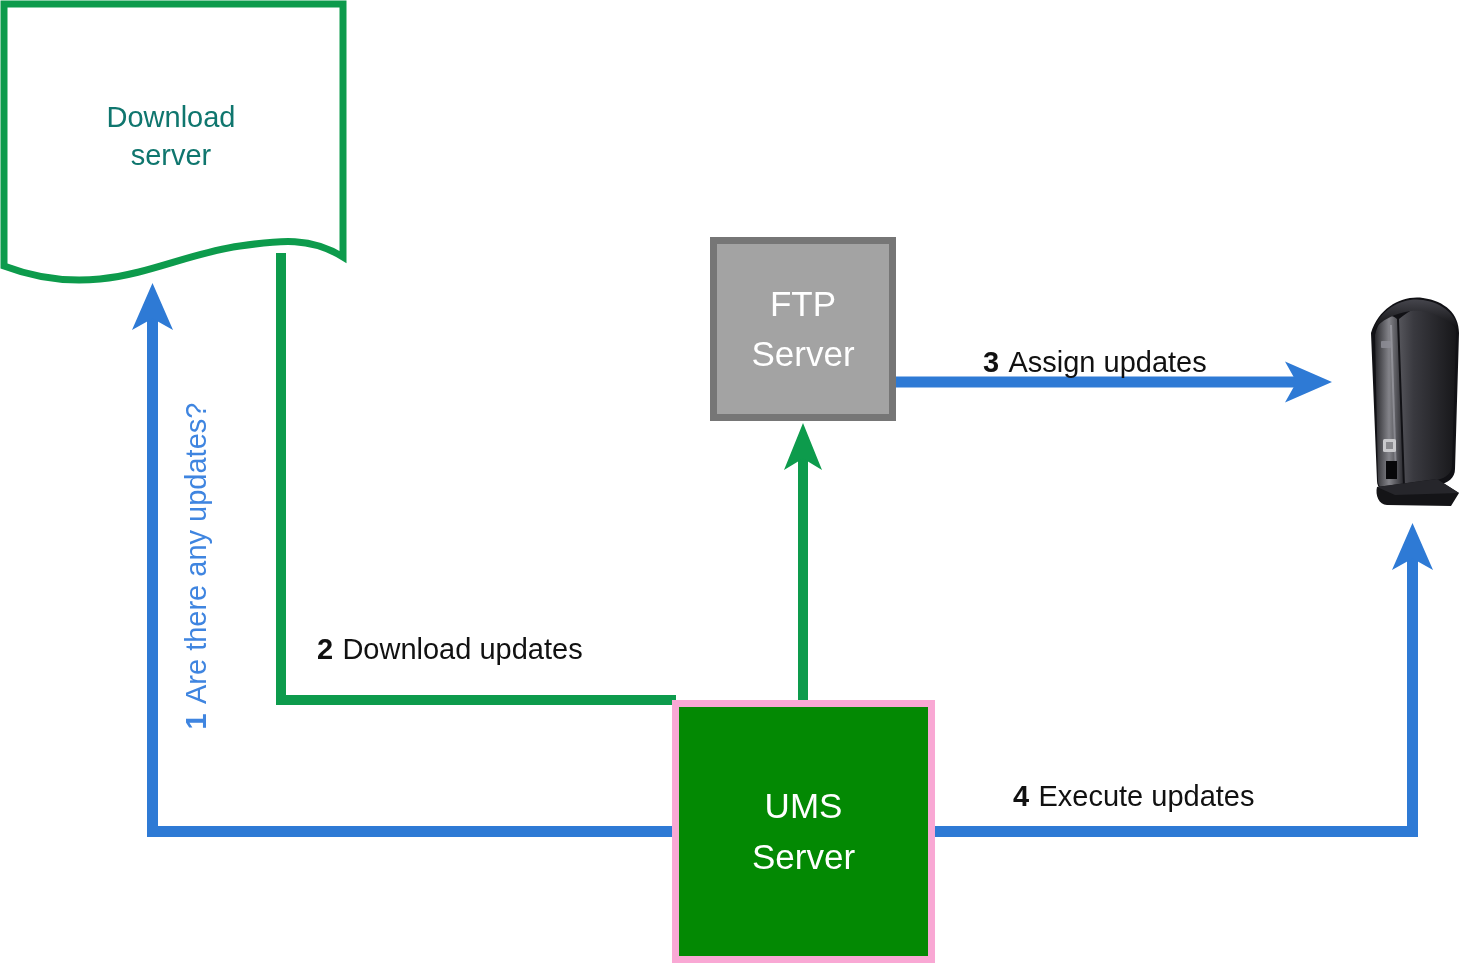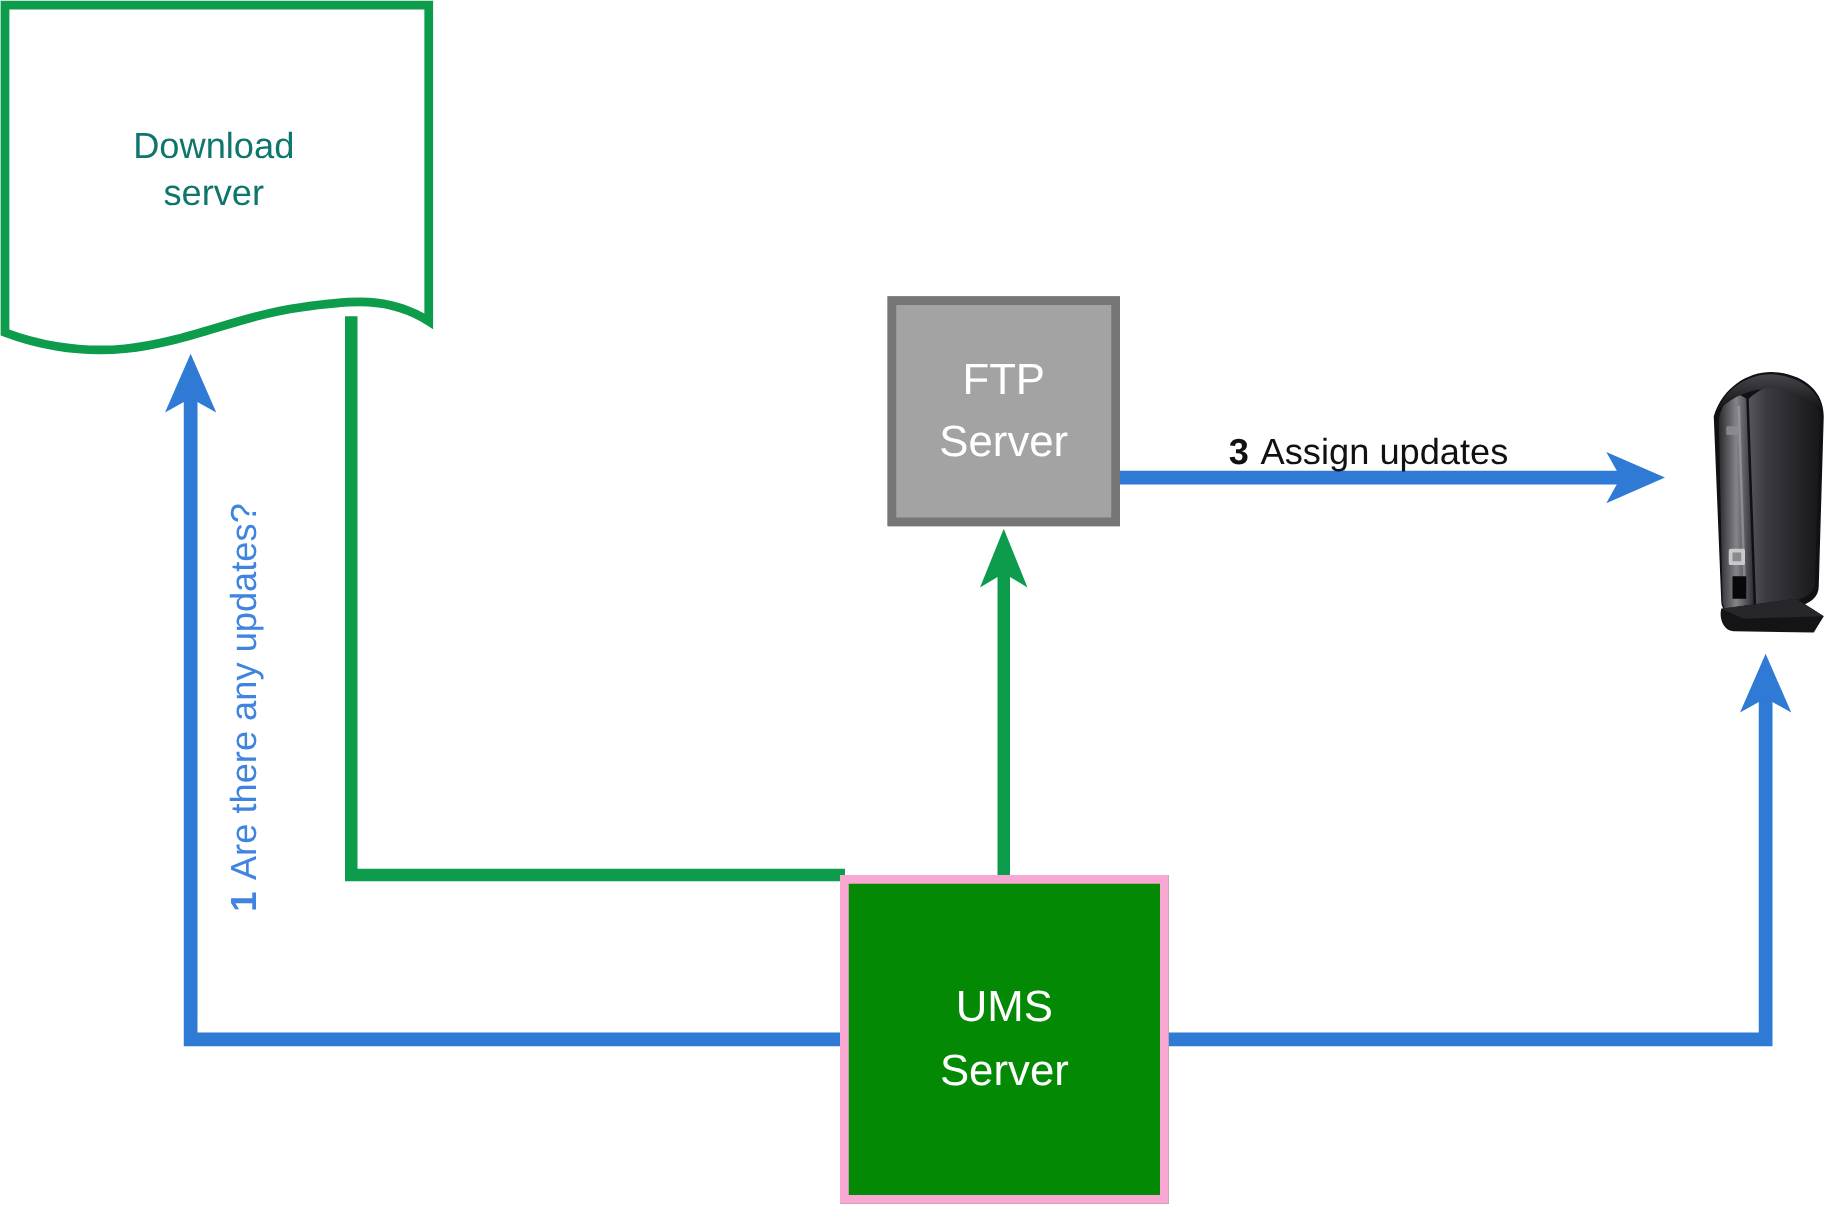"2 Download updates" div.step-label { html: none -> <div> <span>2</span><span>Download updates</span> </div> }
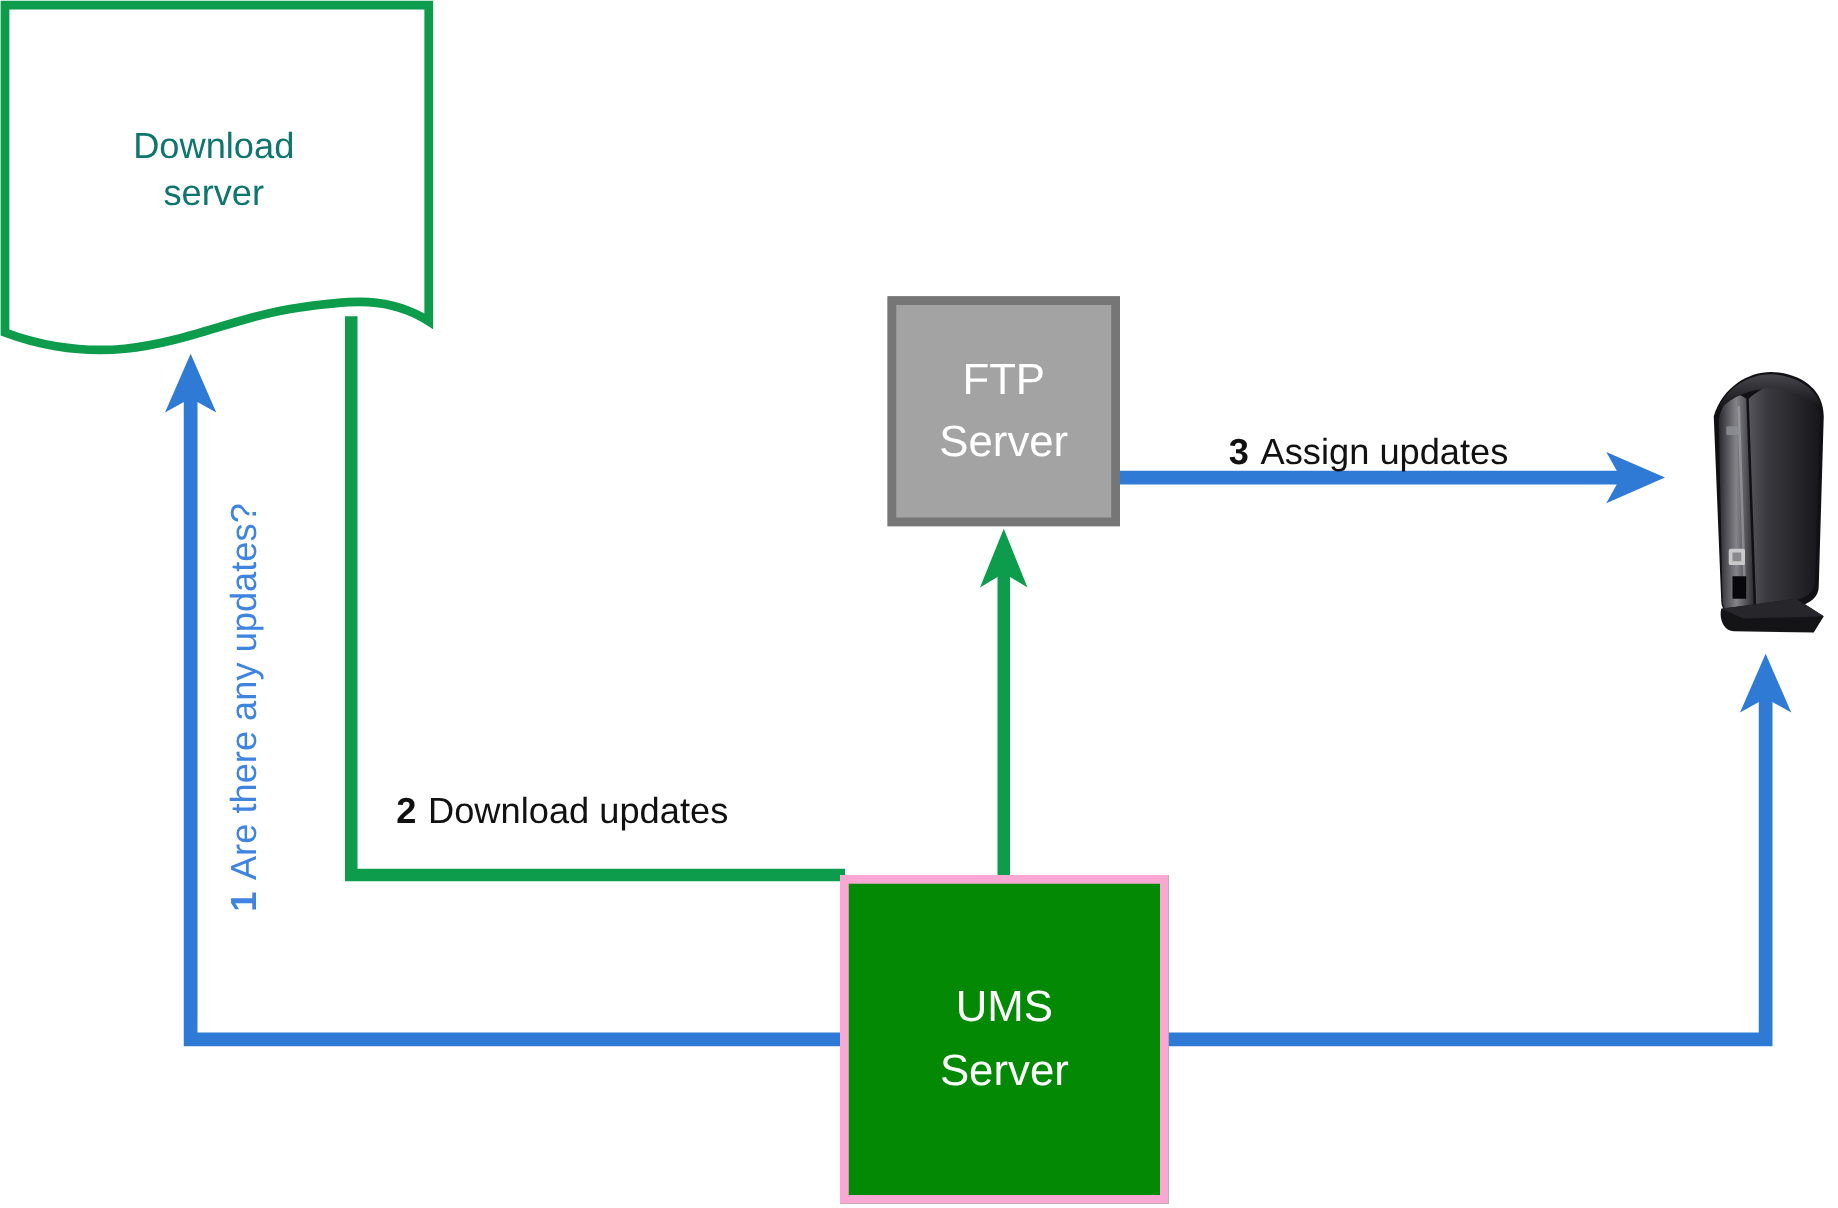"4 Execute updates" div.step-label { html: none -> <div> <span>4</span><span>Execute updates</span> </div> }
